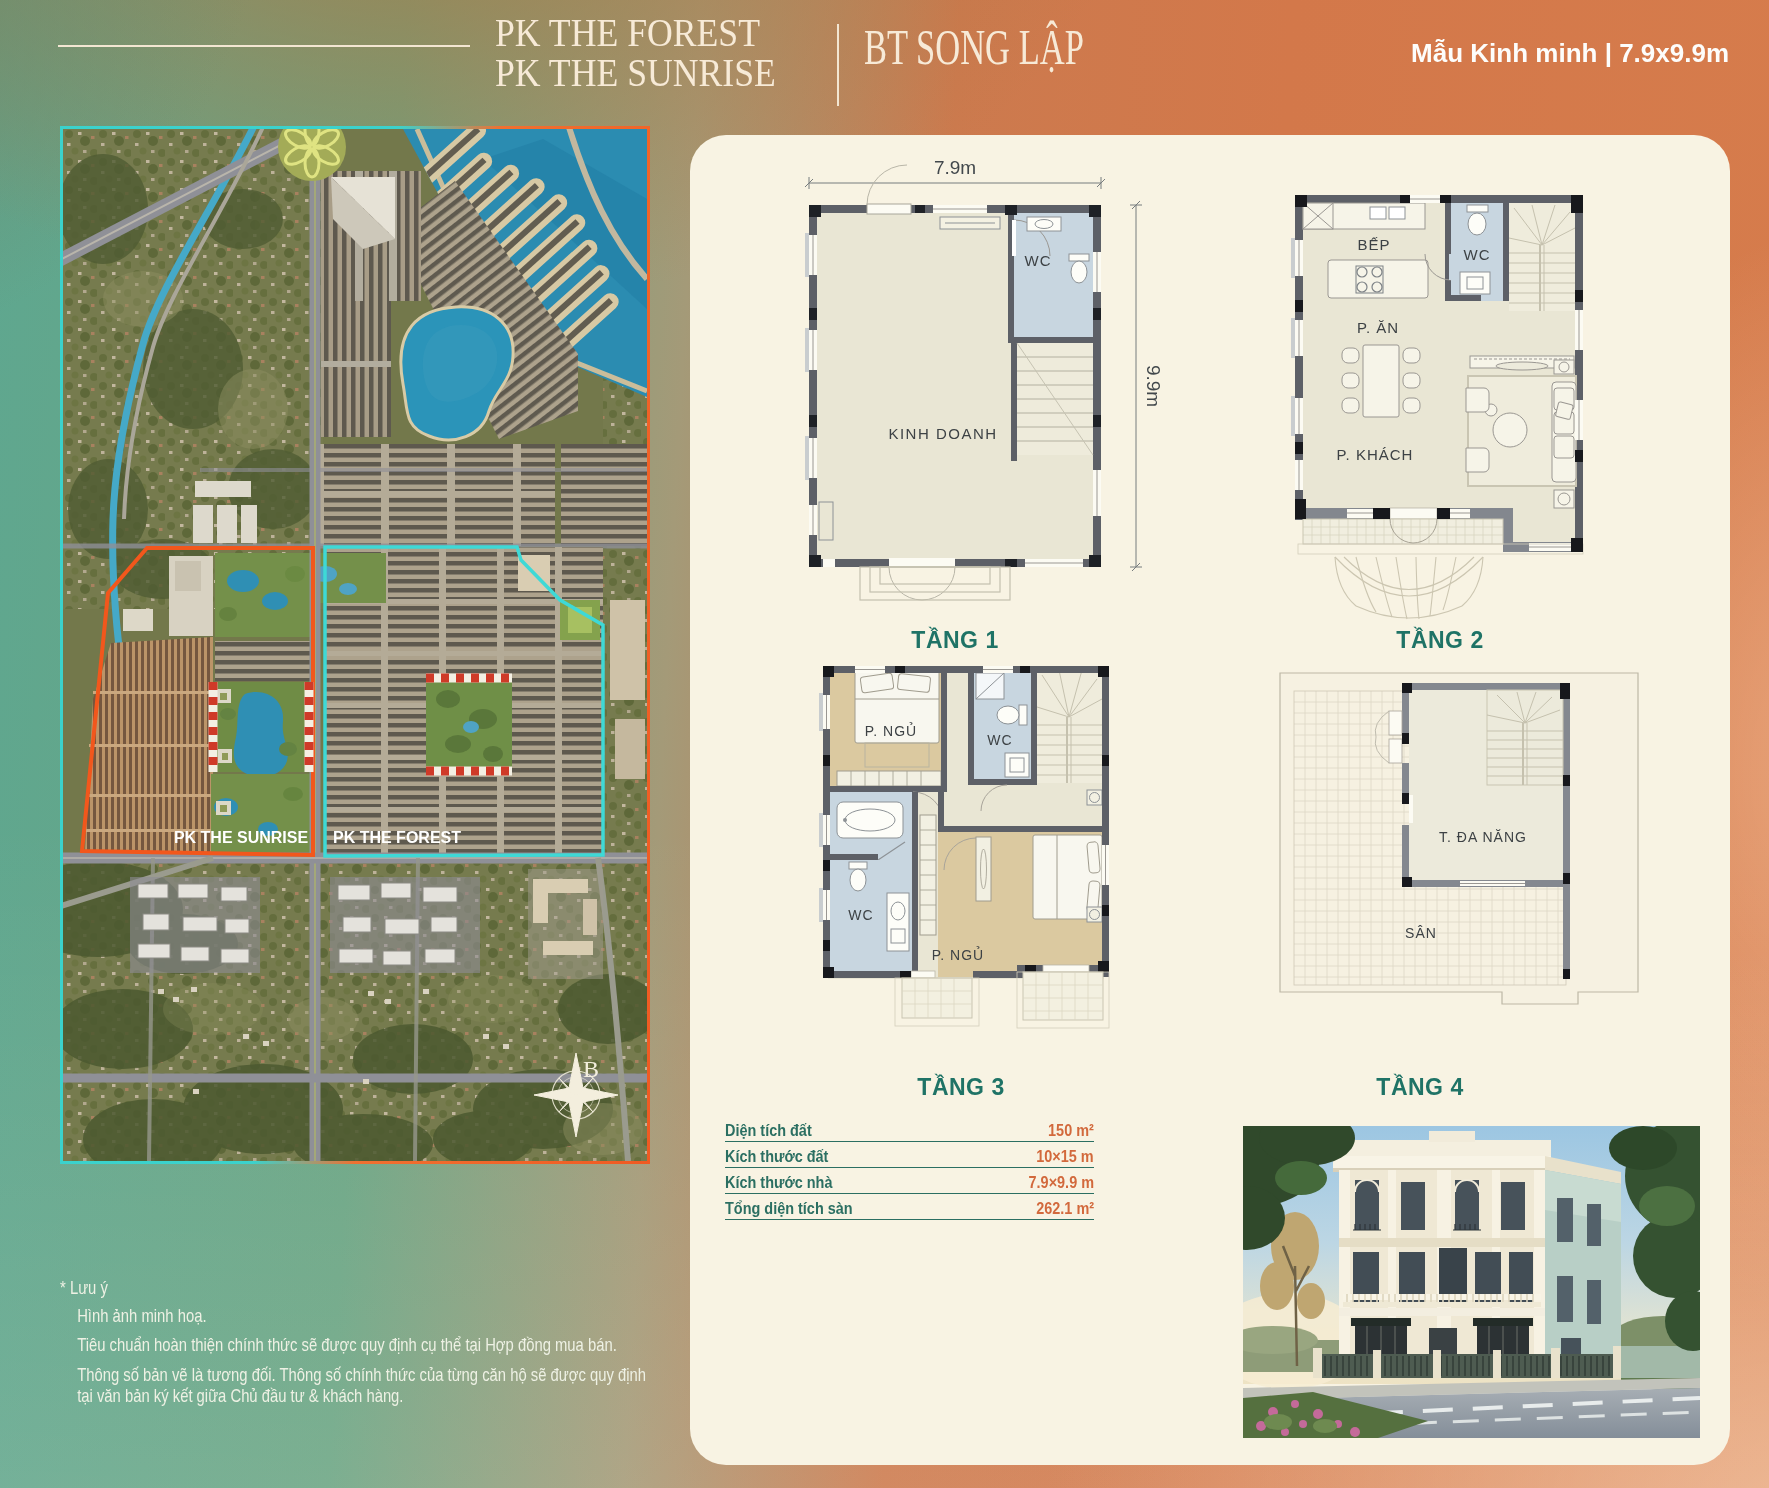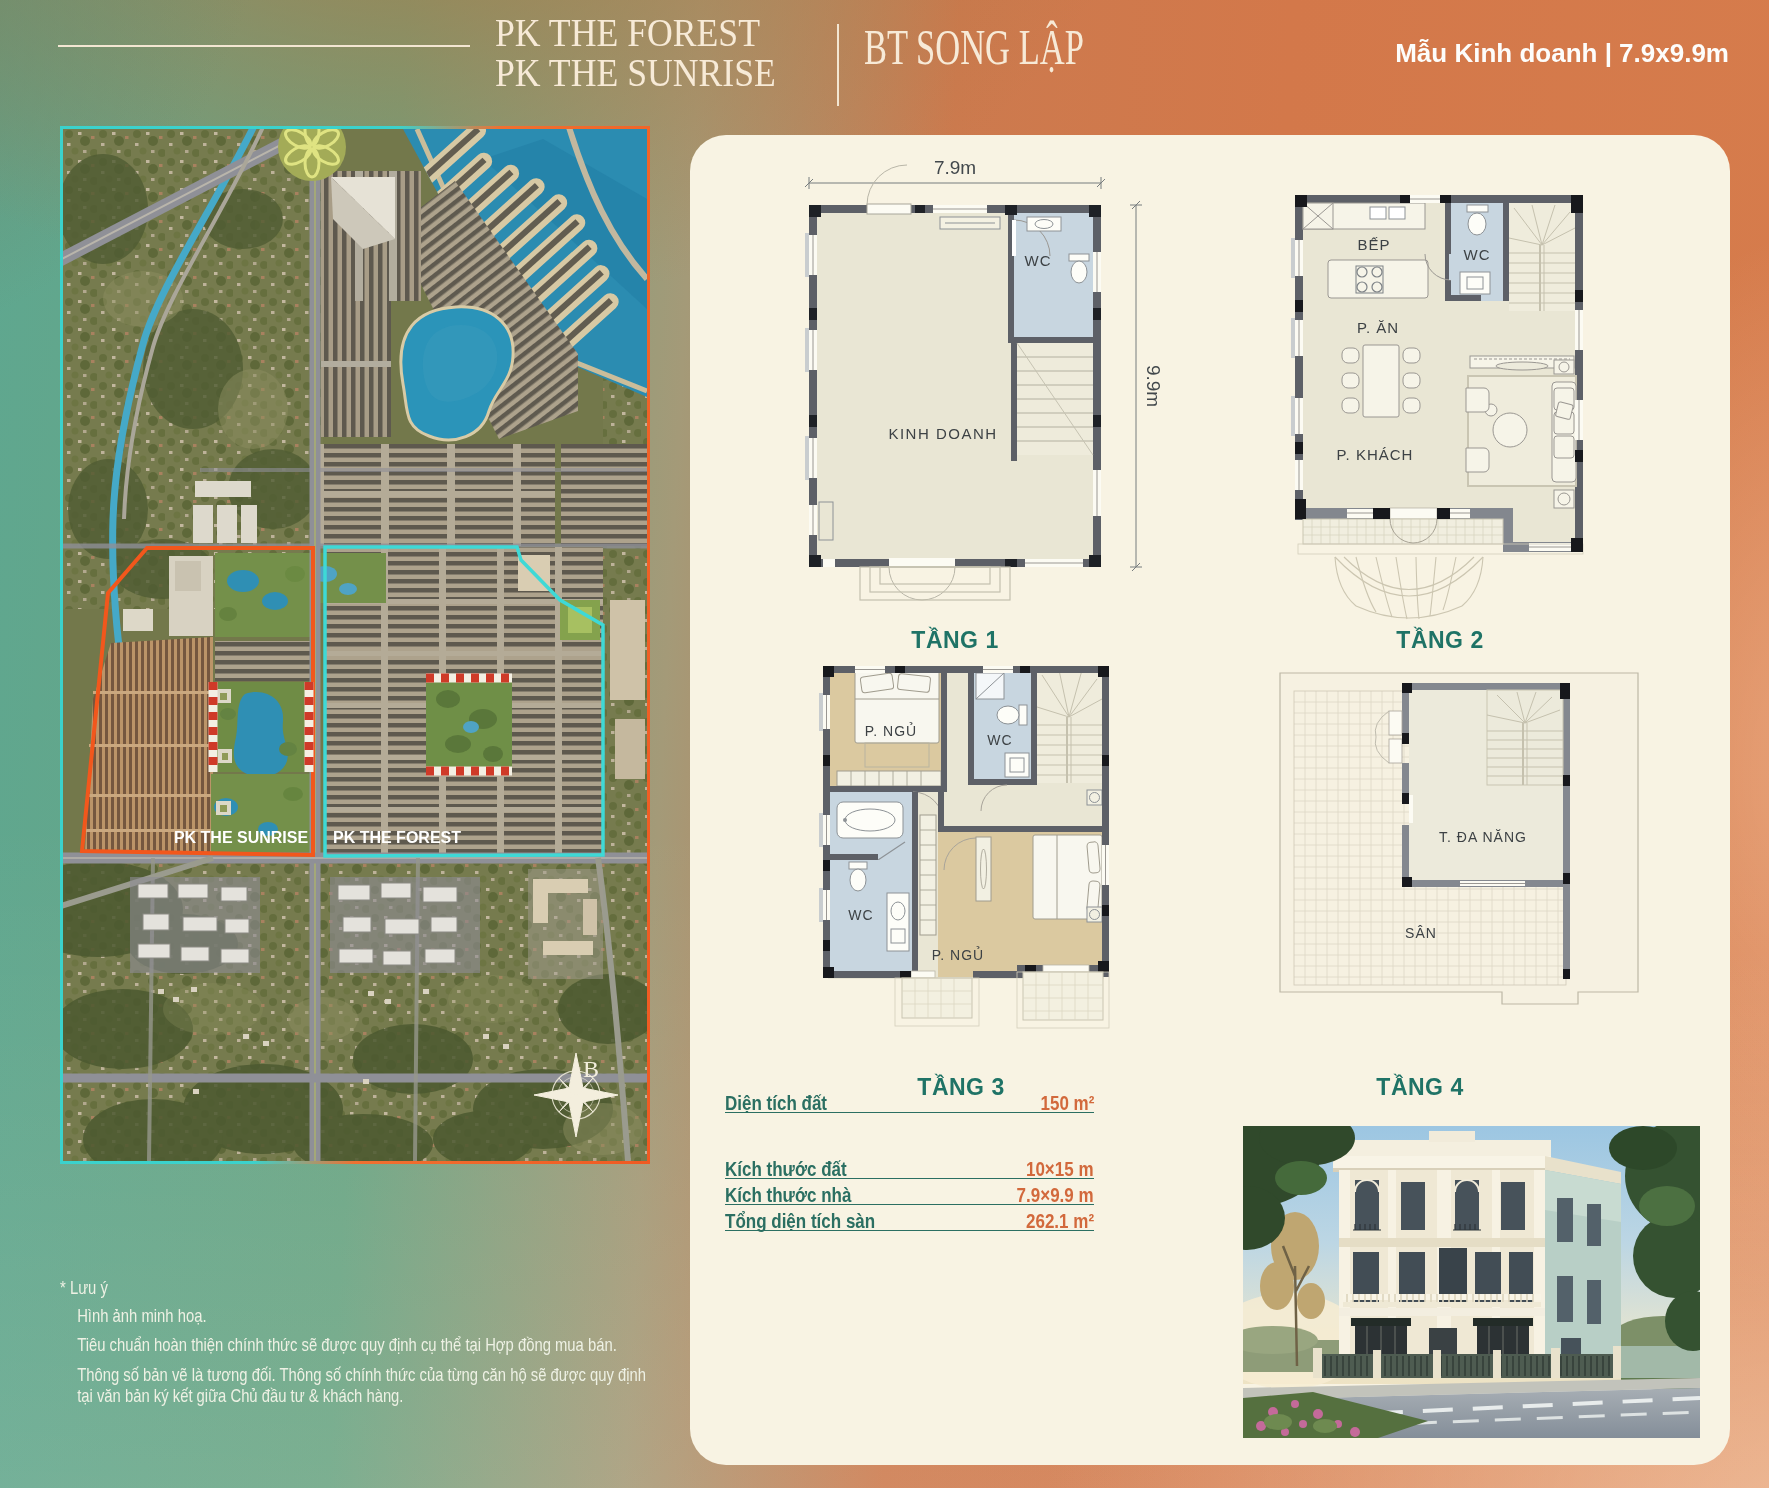"Mẫu Kinh doanh | 7.9x9.9m" div.abs { text: doanh -> minh }
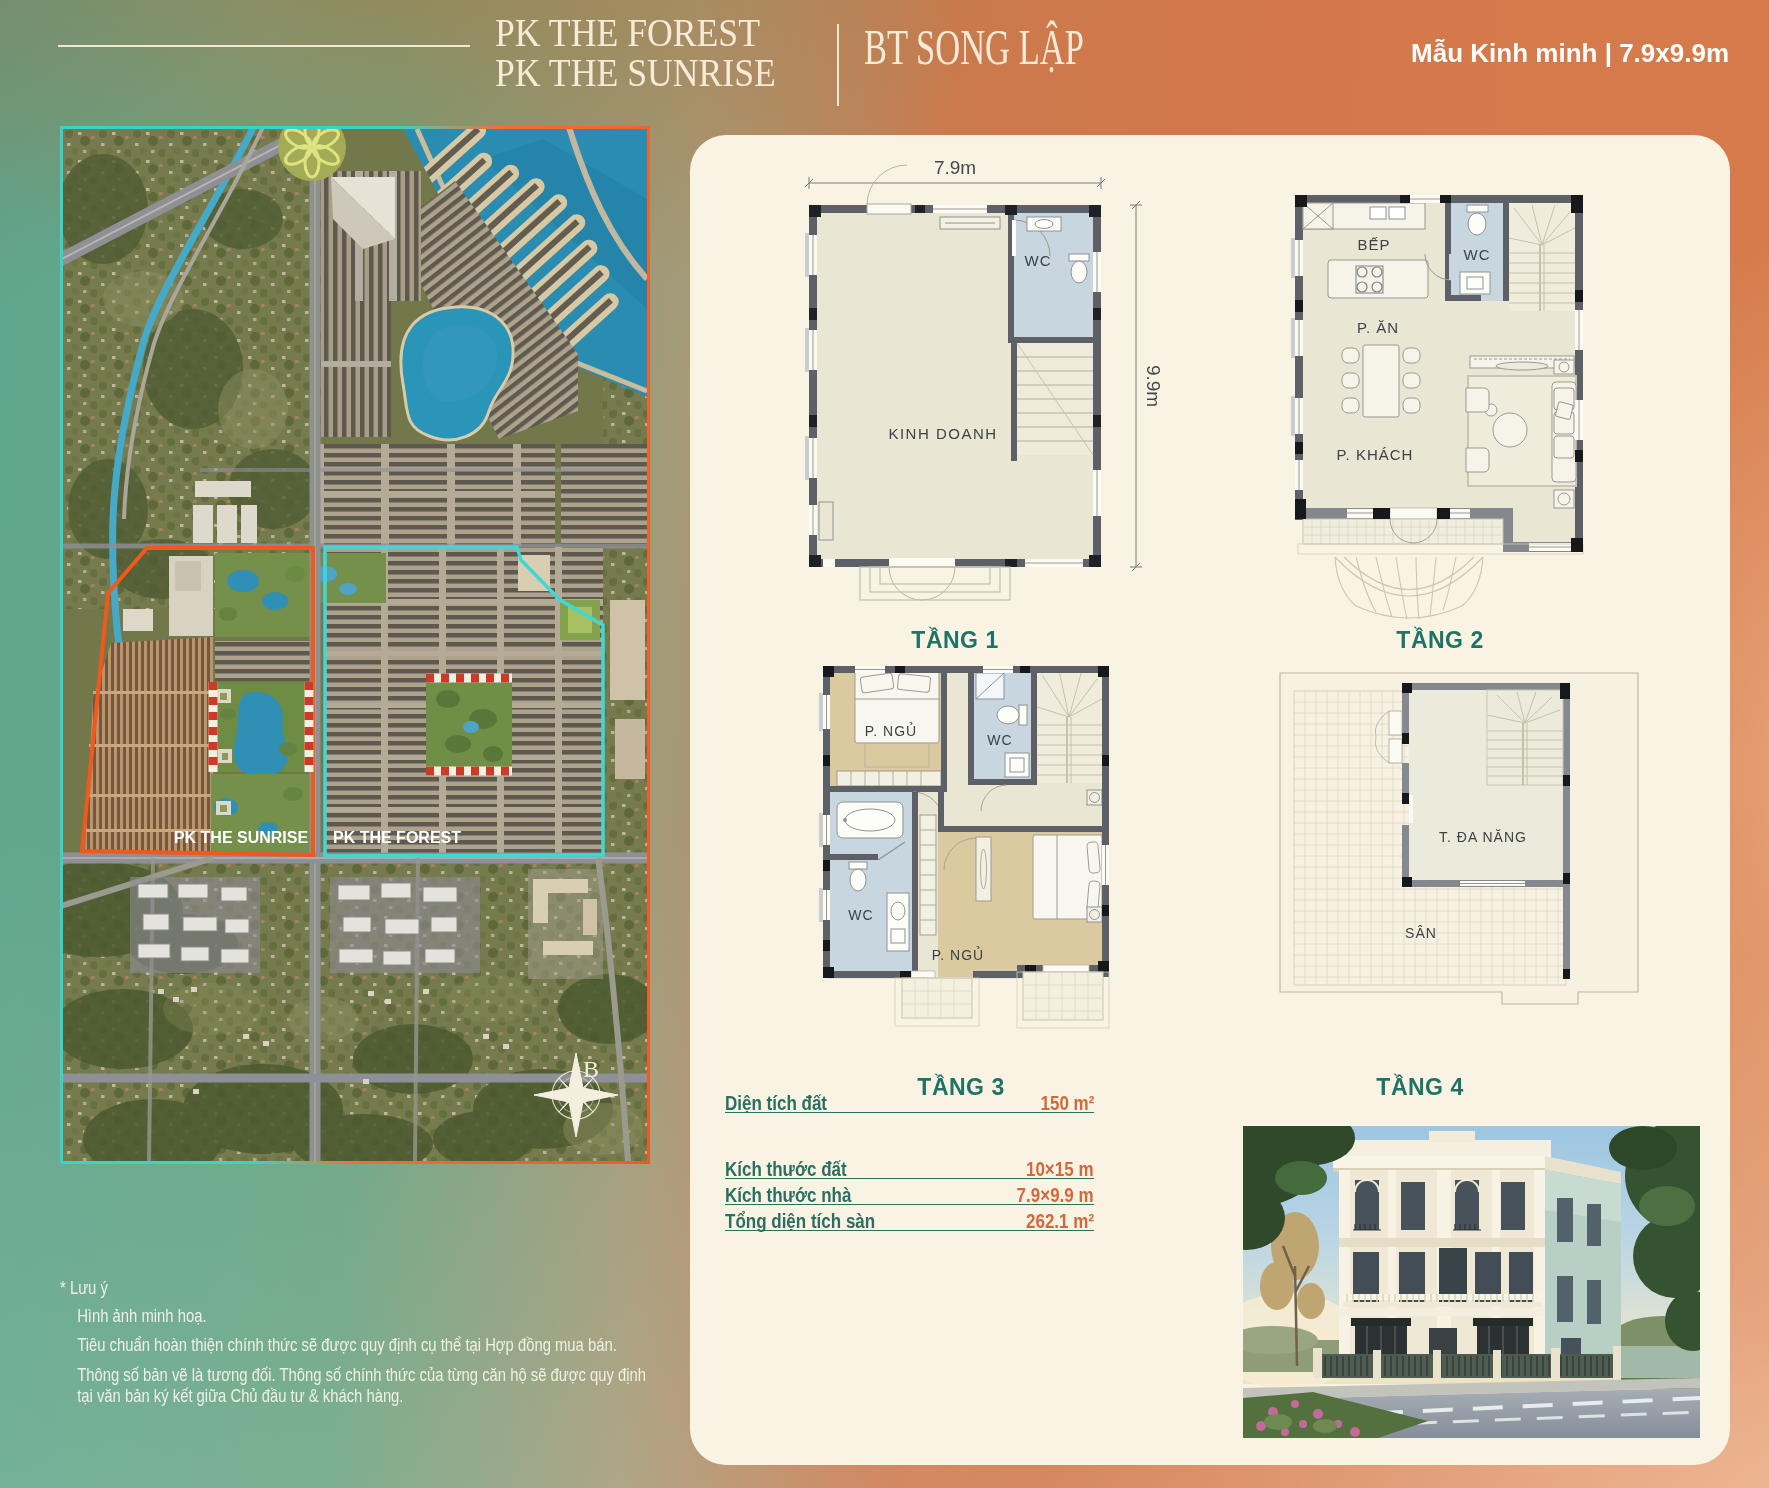"Diện tích đất" div.abs { font-size: 20px -> 17px; top: 1091px -> 1120px }
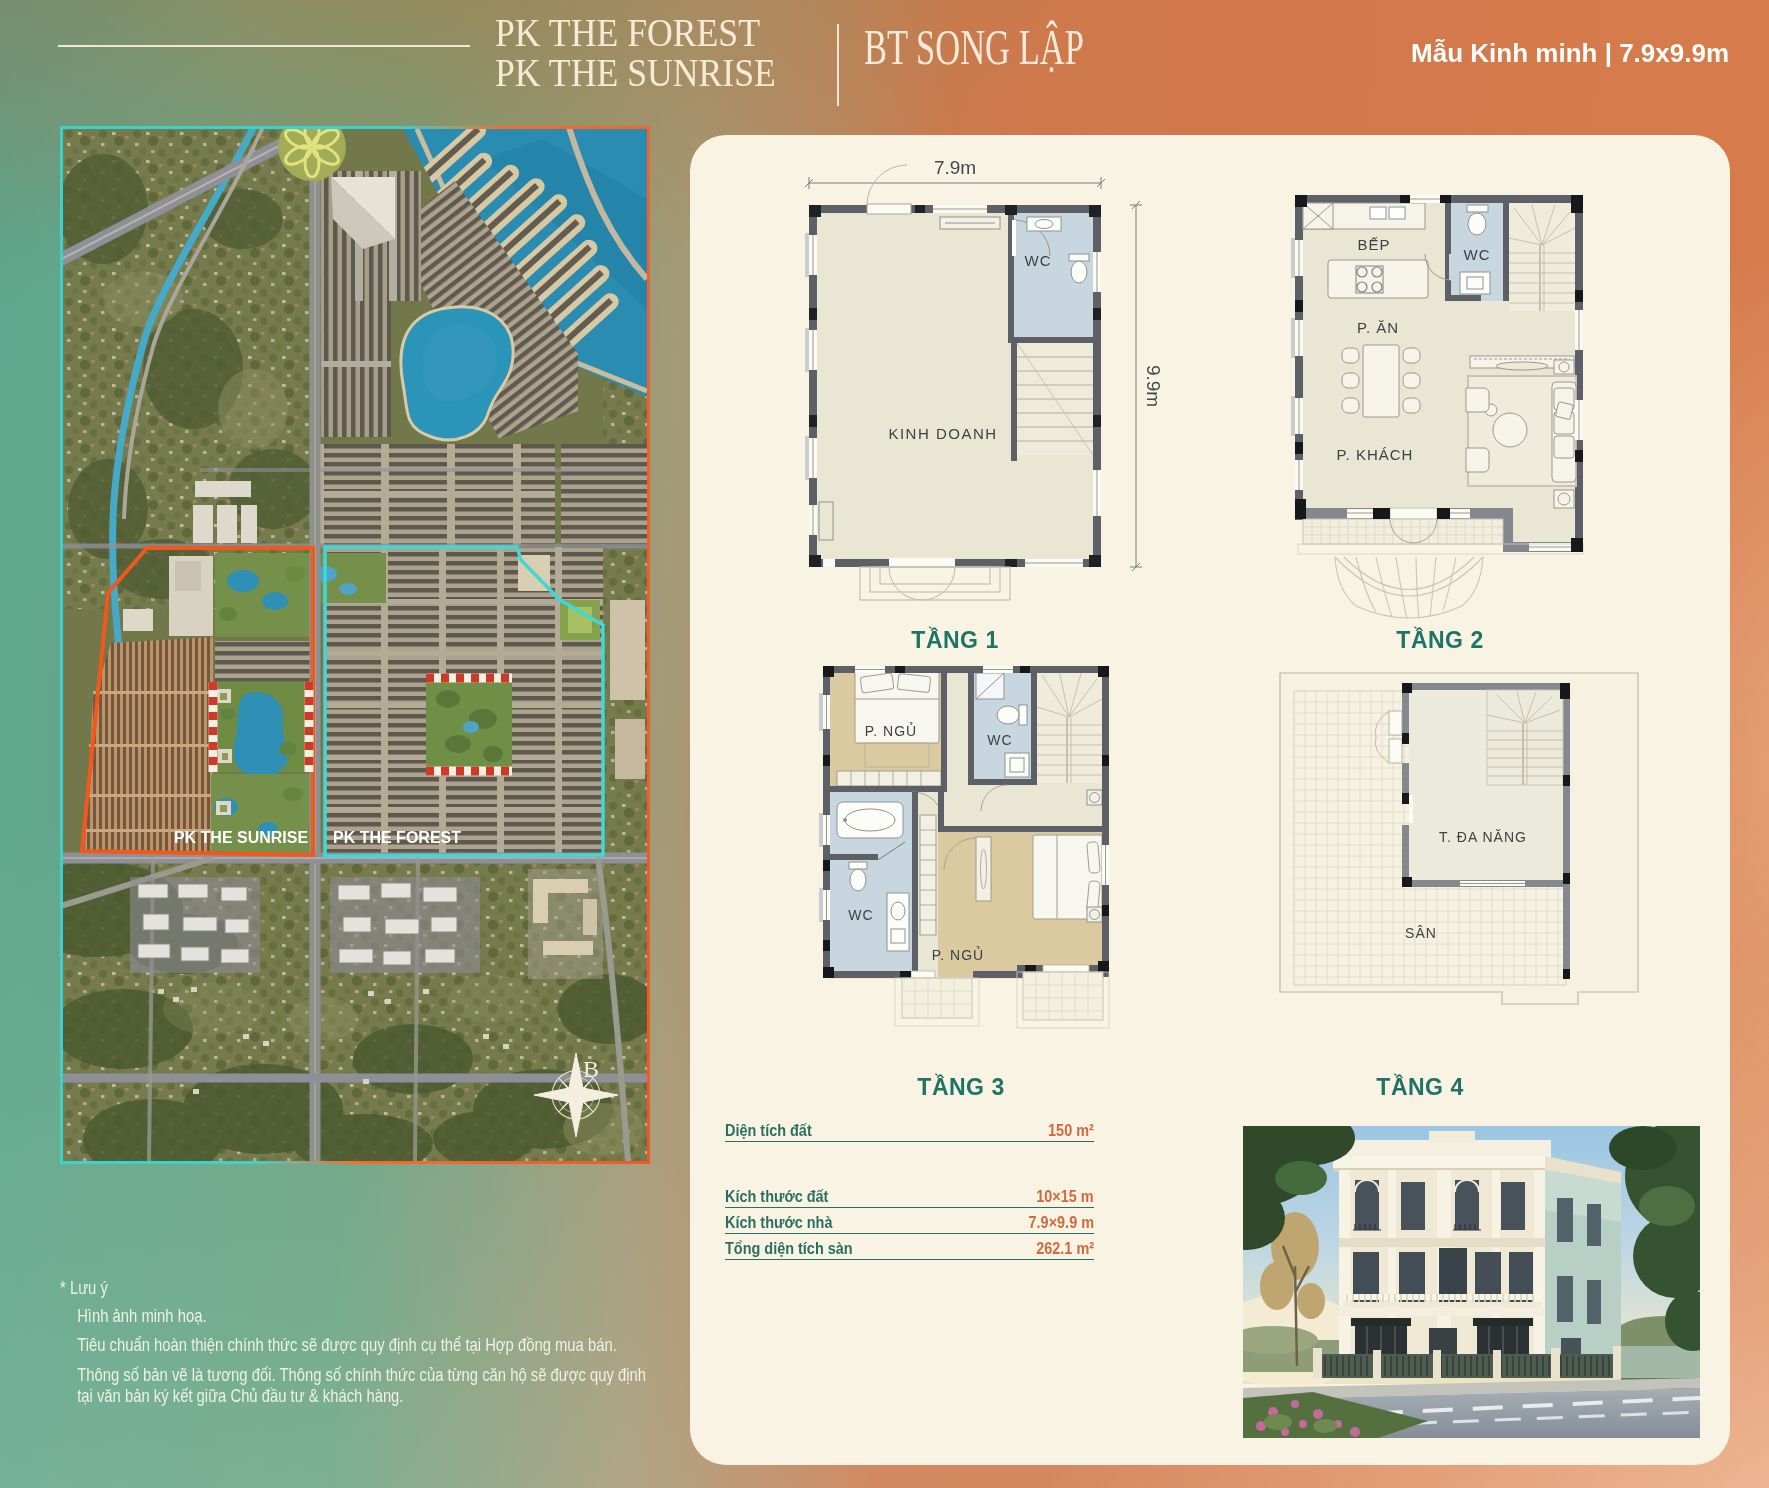"Kích thước đất" div { margin-top: 40px -> none }
